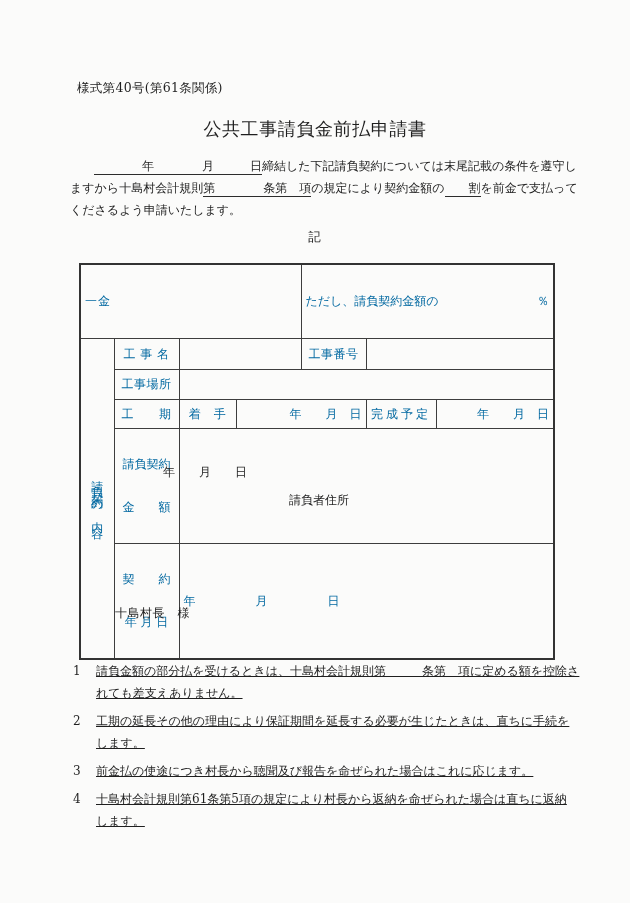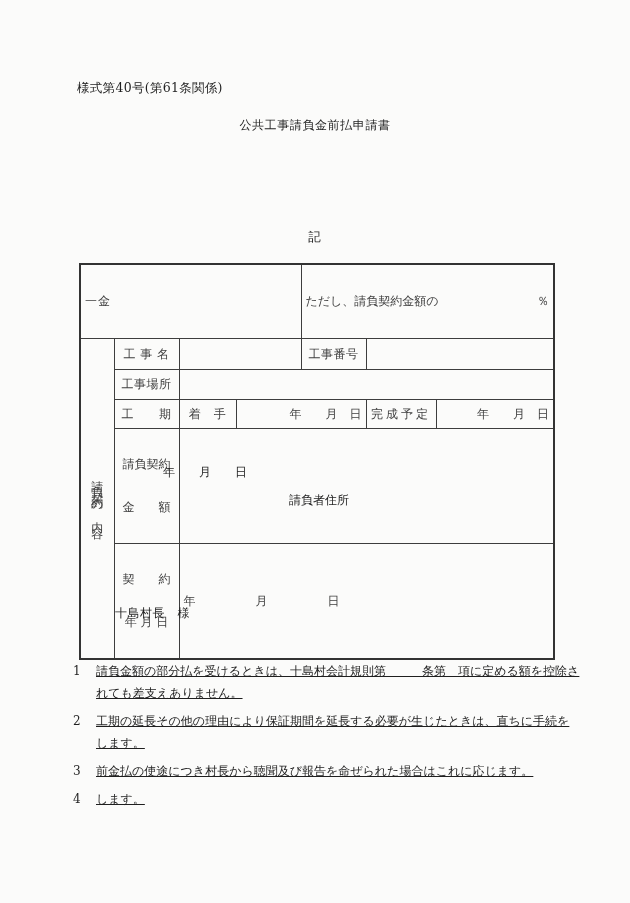"公共工事請負金前払申請書" .doc-title { font-size: 12px -> 18px }
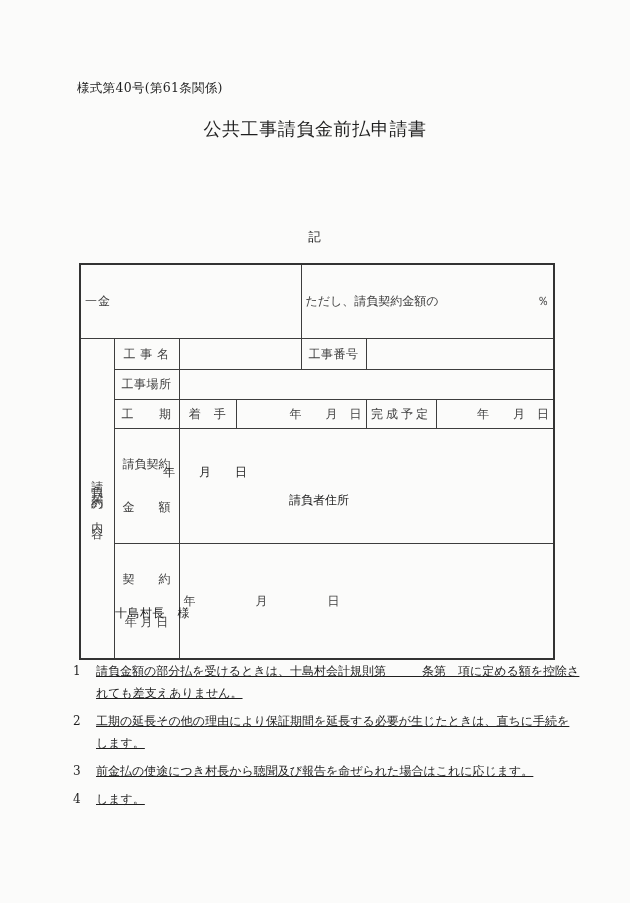"年 月 日締結した下記請負契約については末尾記載の条件を遵守し" div.intro { html: none -> <div> <div><span> </span><span> 年 月 日</span><span>締結した下記請負契約については末尾記載の条件を遵守し</span></div> <div><span>ますから十島村会計規則</span><span>第 条第 項</span><span>の規定により契約金額の</span><span> 割</span><span>を前金で支払って</span></div> <div><span>くださるよう申請いたします。</span></div> </div> }
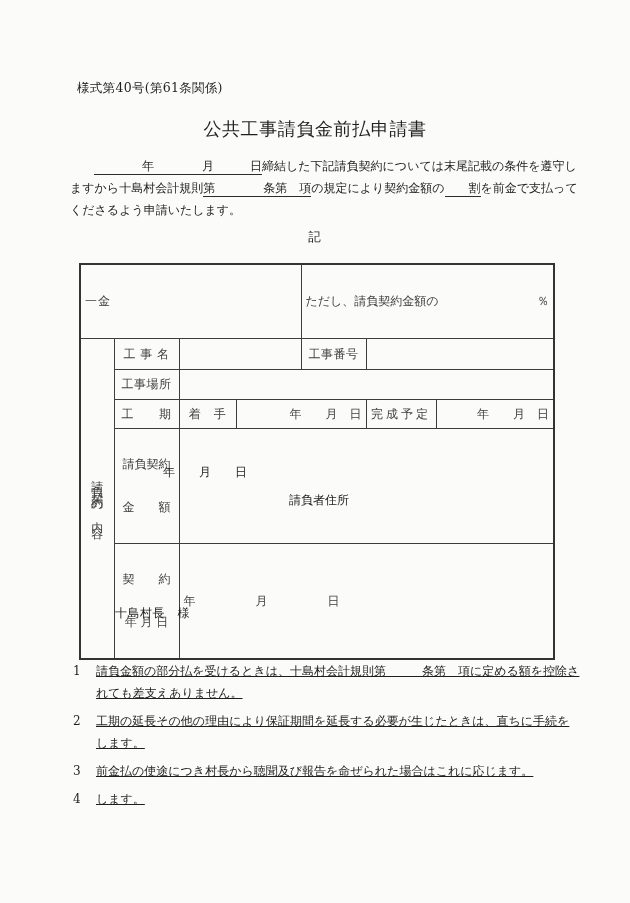"一金" table.contract { color: #404040 -> #0369a1 }
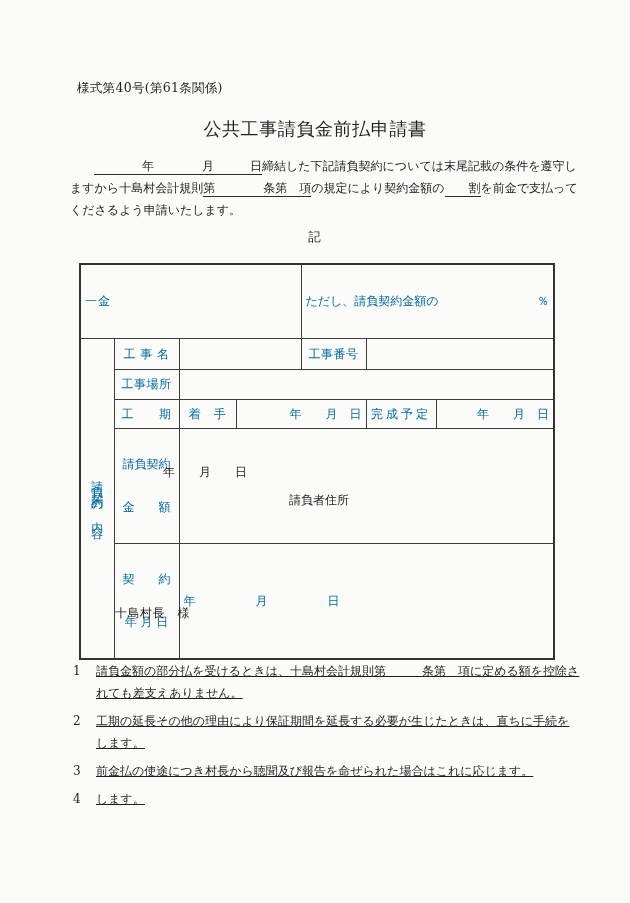"十島村会計規則第61条第5項の規定により村長から返納を命ぜられた場合は直ちに返納" div { html: none -> <div>十島村会計規則第61条第5項の規定により村長から返納を命ぜられた場合は直ちに返納</div> }
